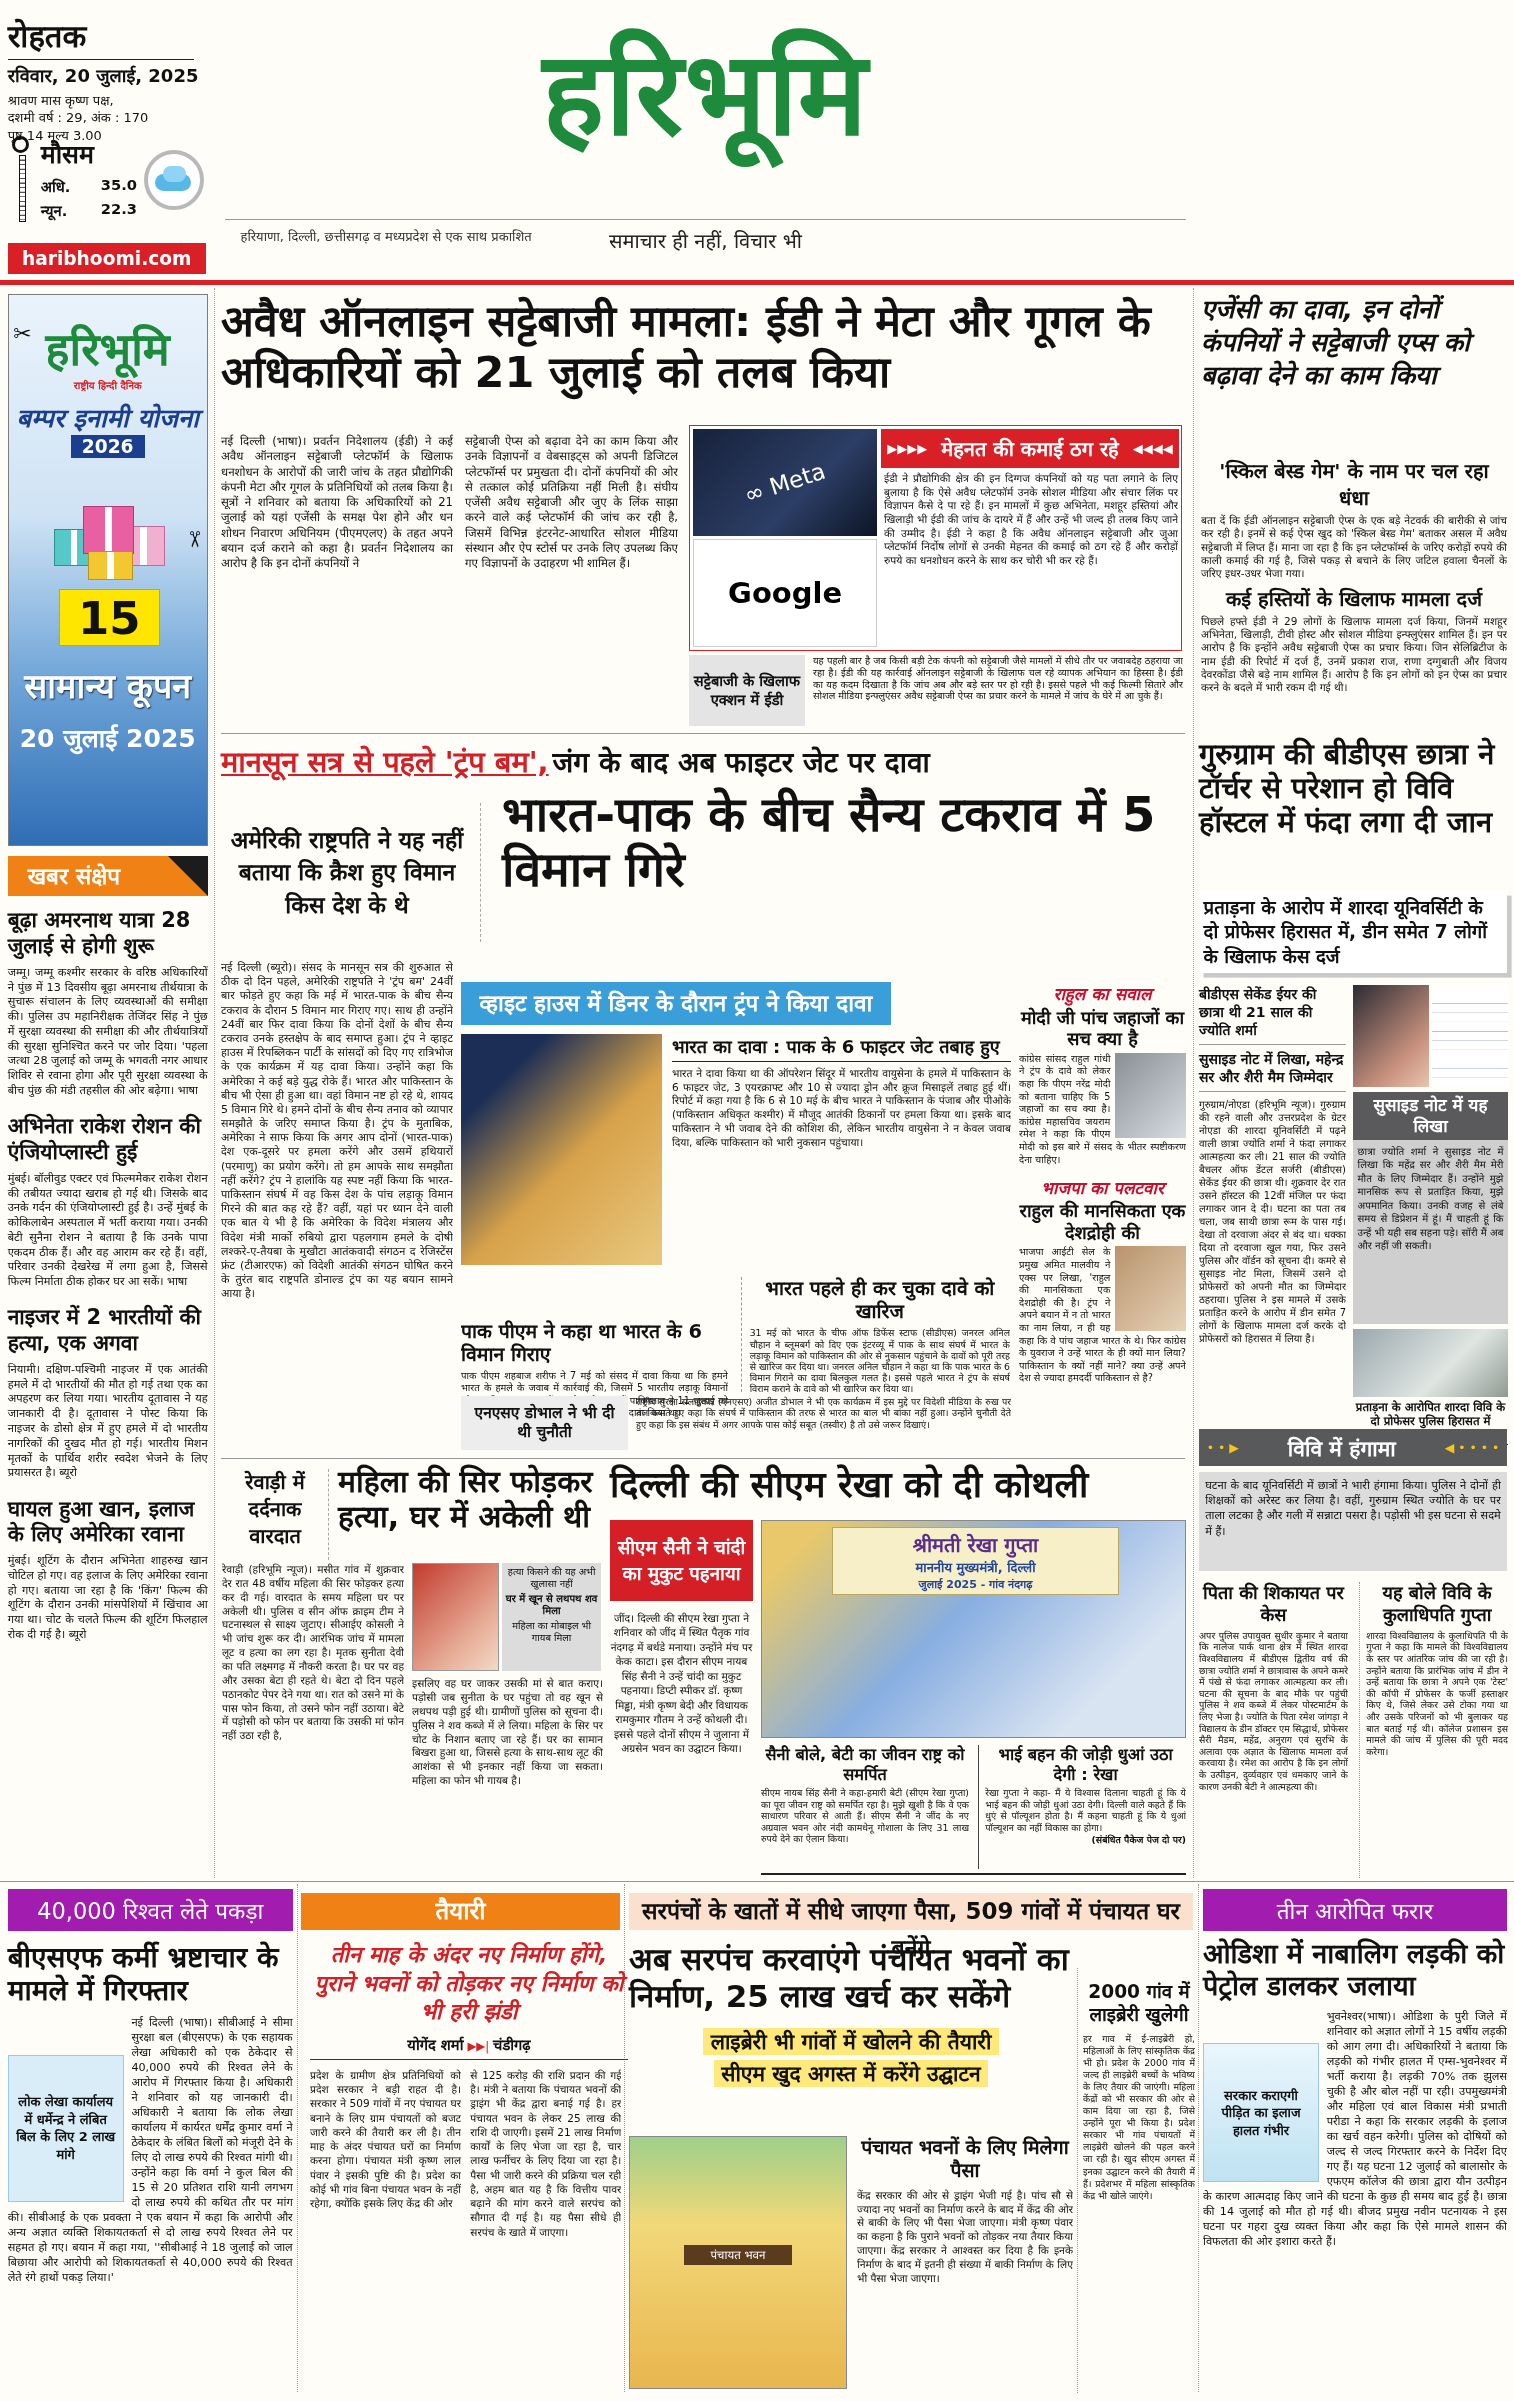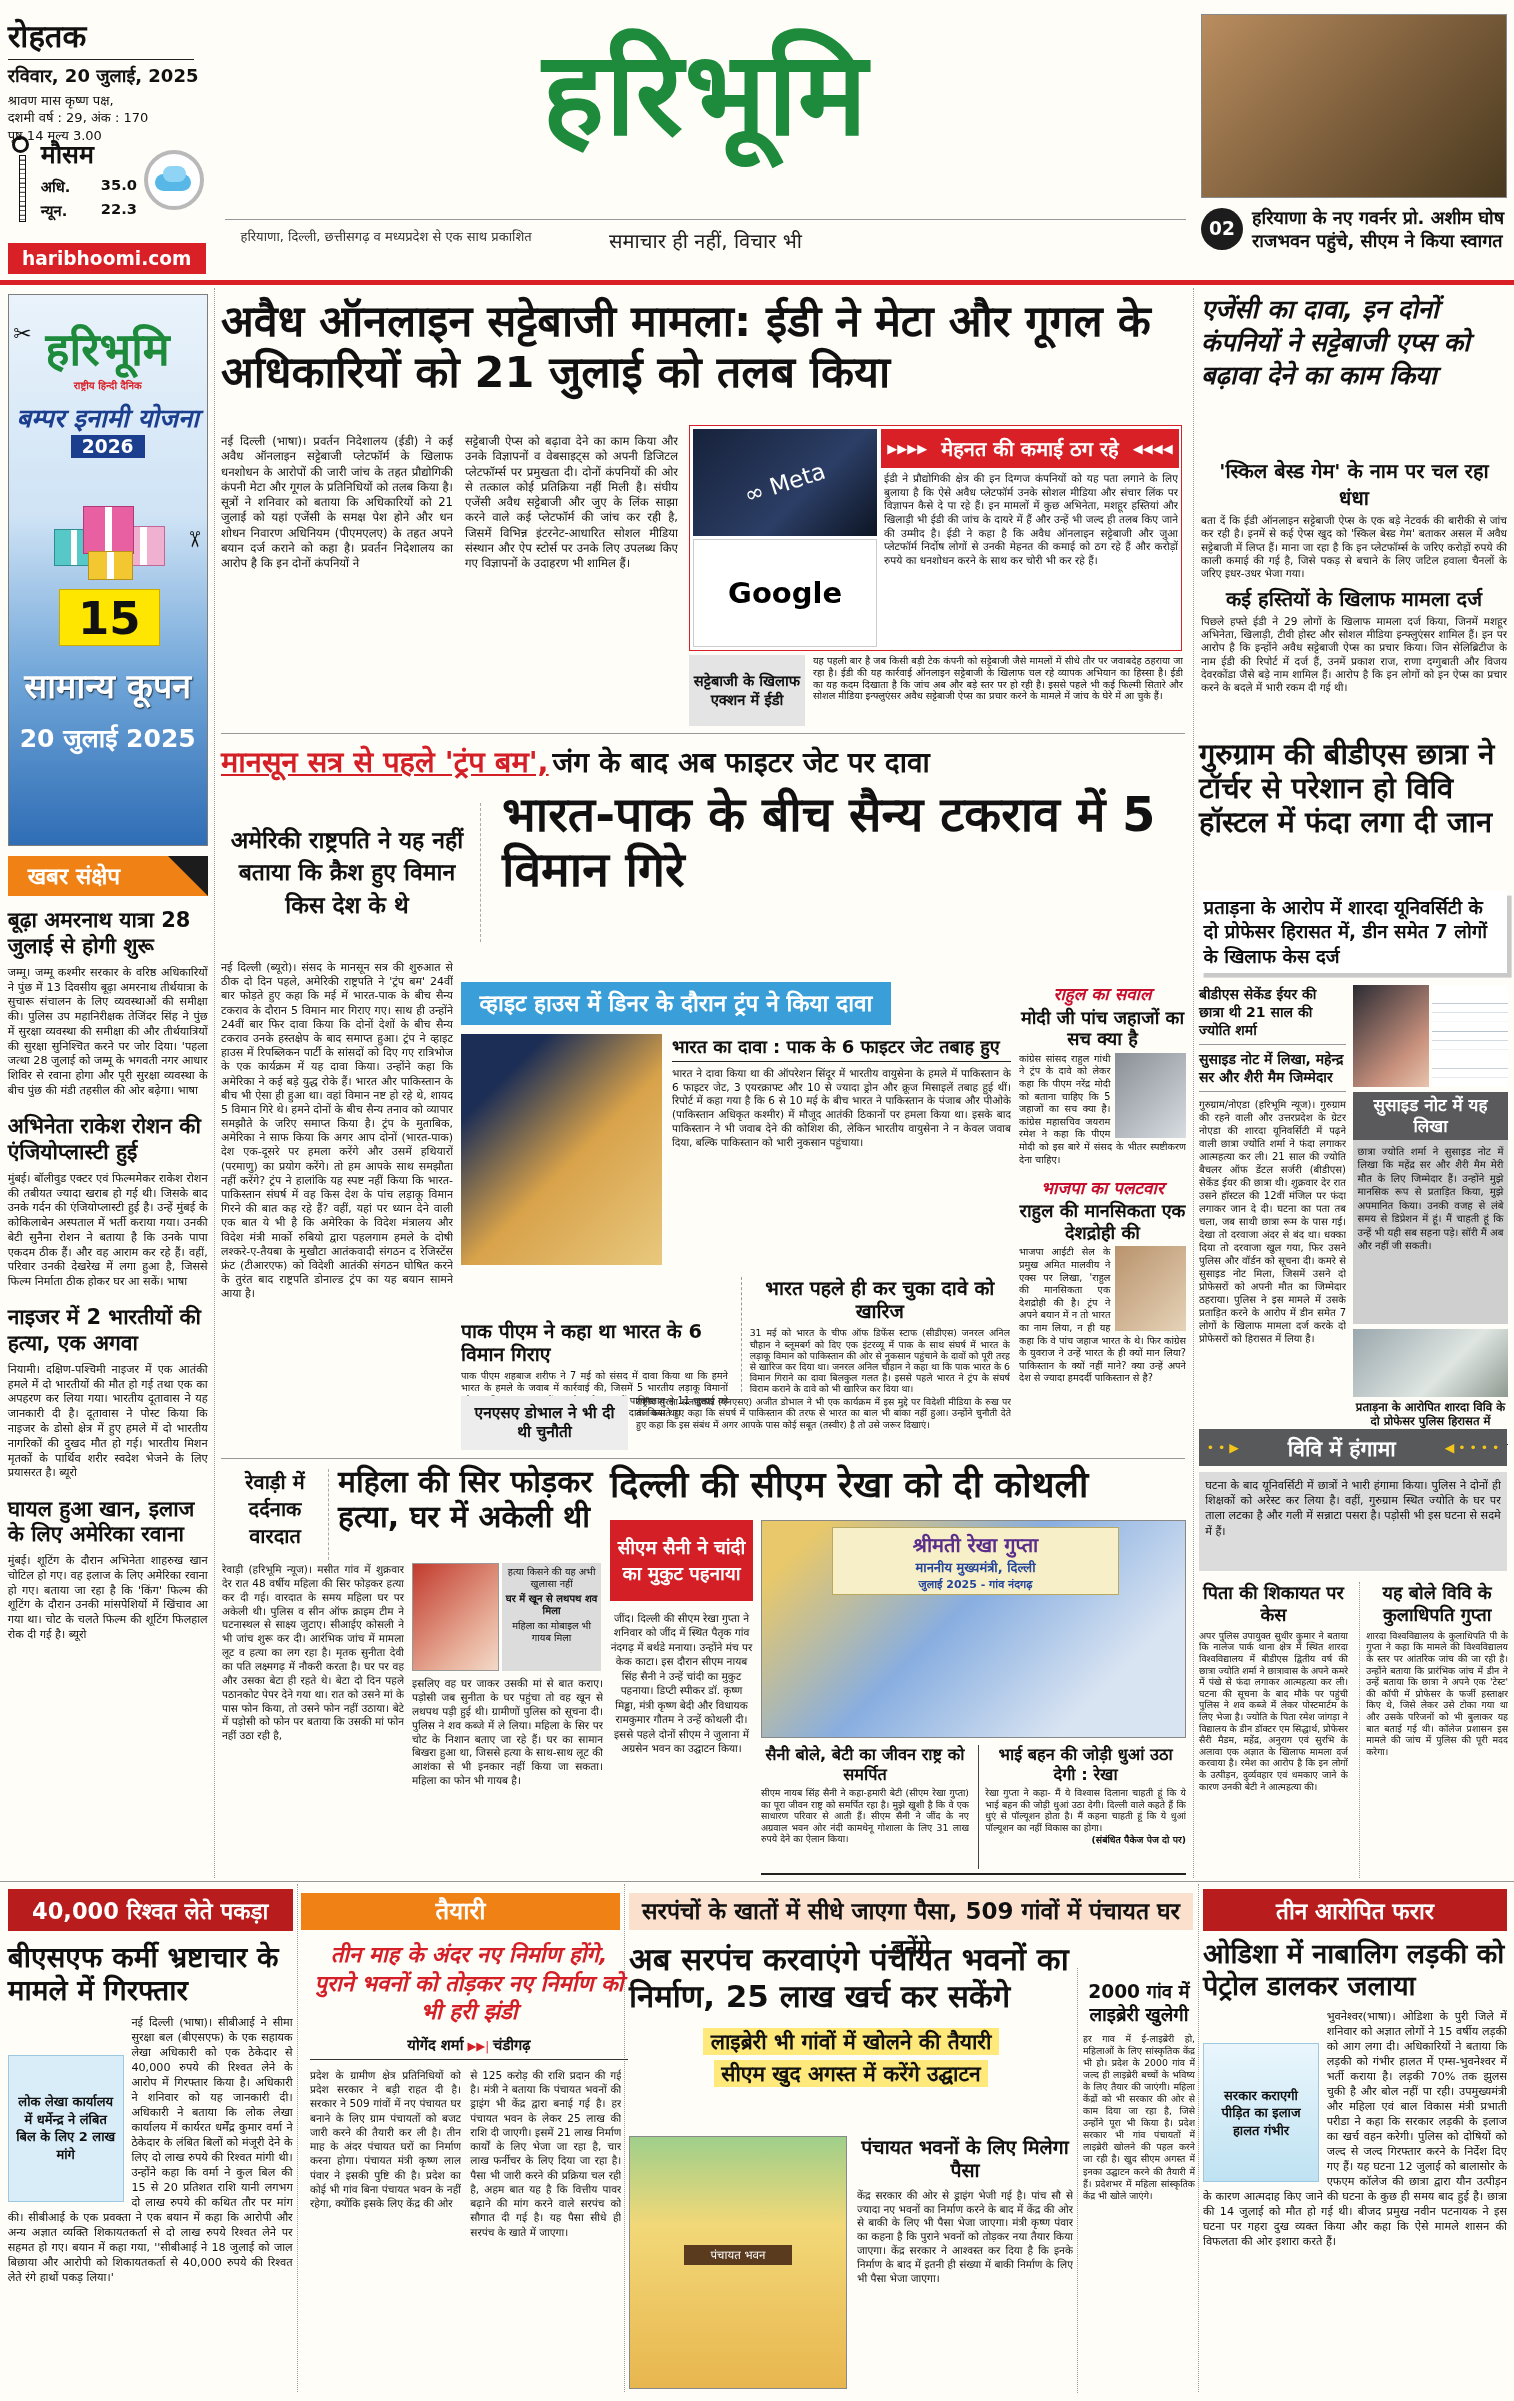"02" div.abs { html: <div> <div></div> <div>02</div> <div>हरियाणा के नए गवर्नर प्रो. अशीम घोष राजभवन पहुंचे, सीएम ने किया स्वागत</div> </div> -> none }
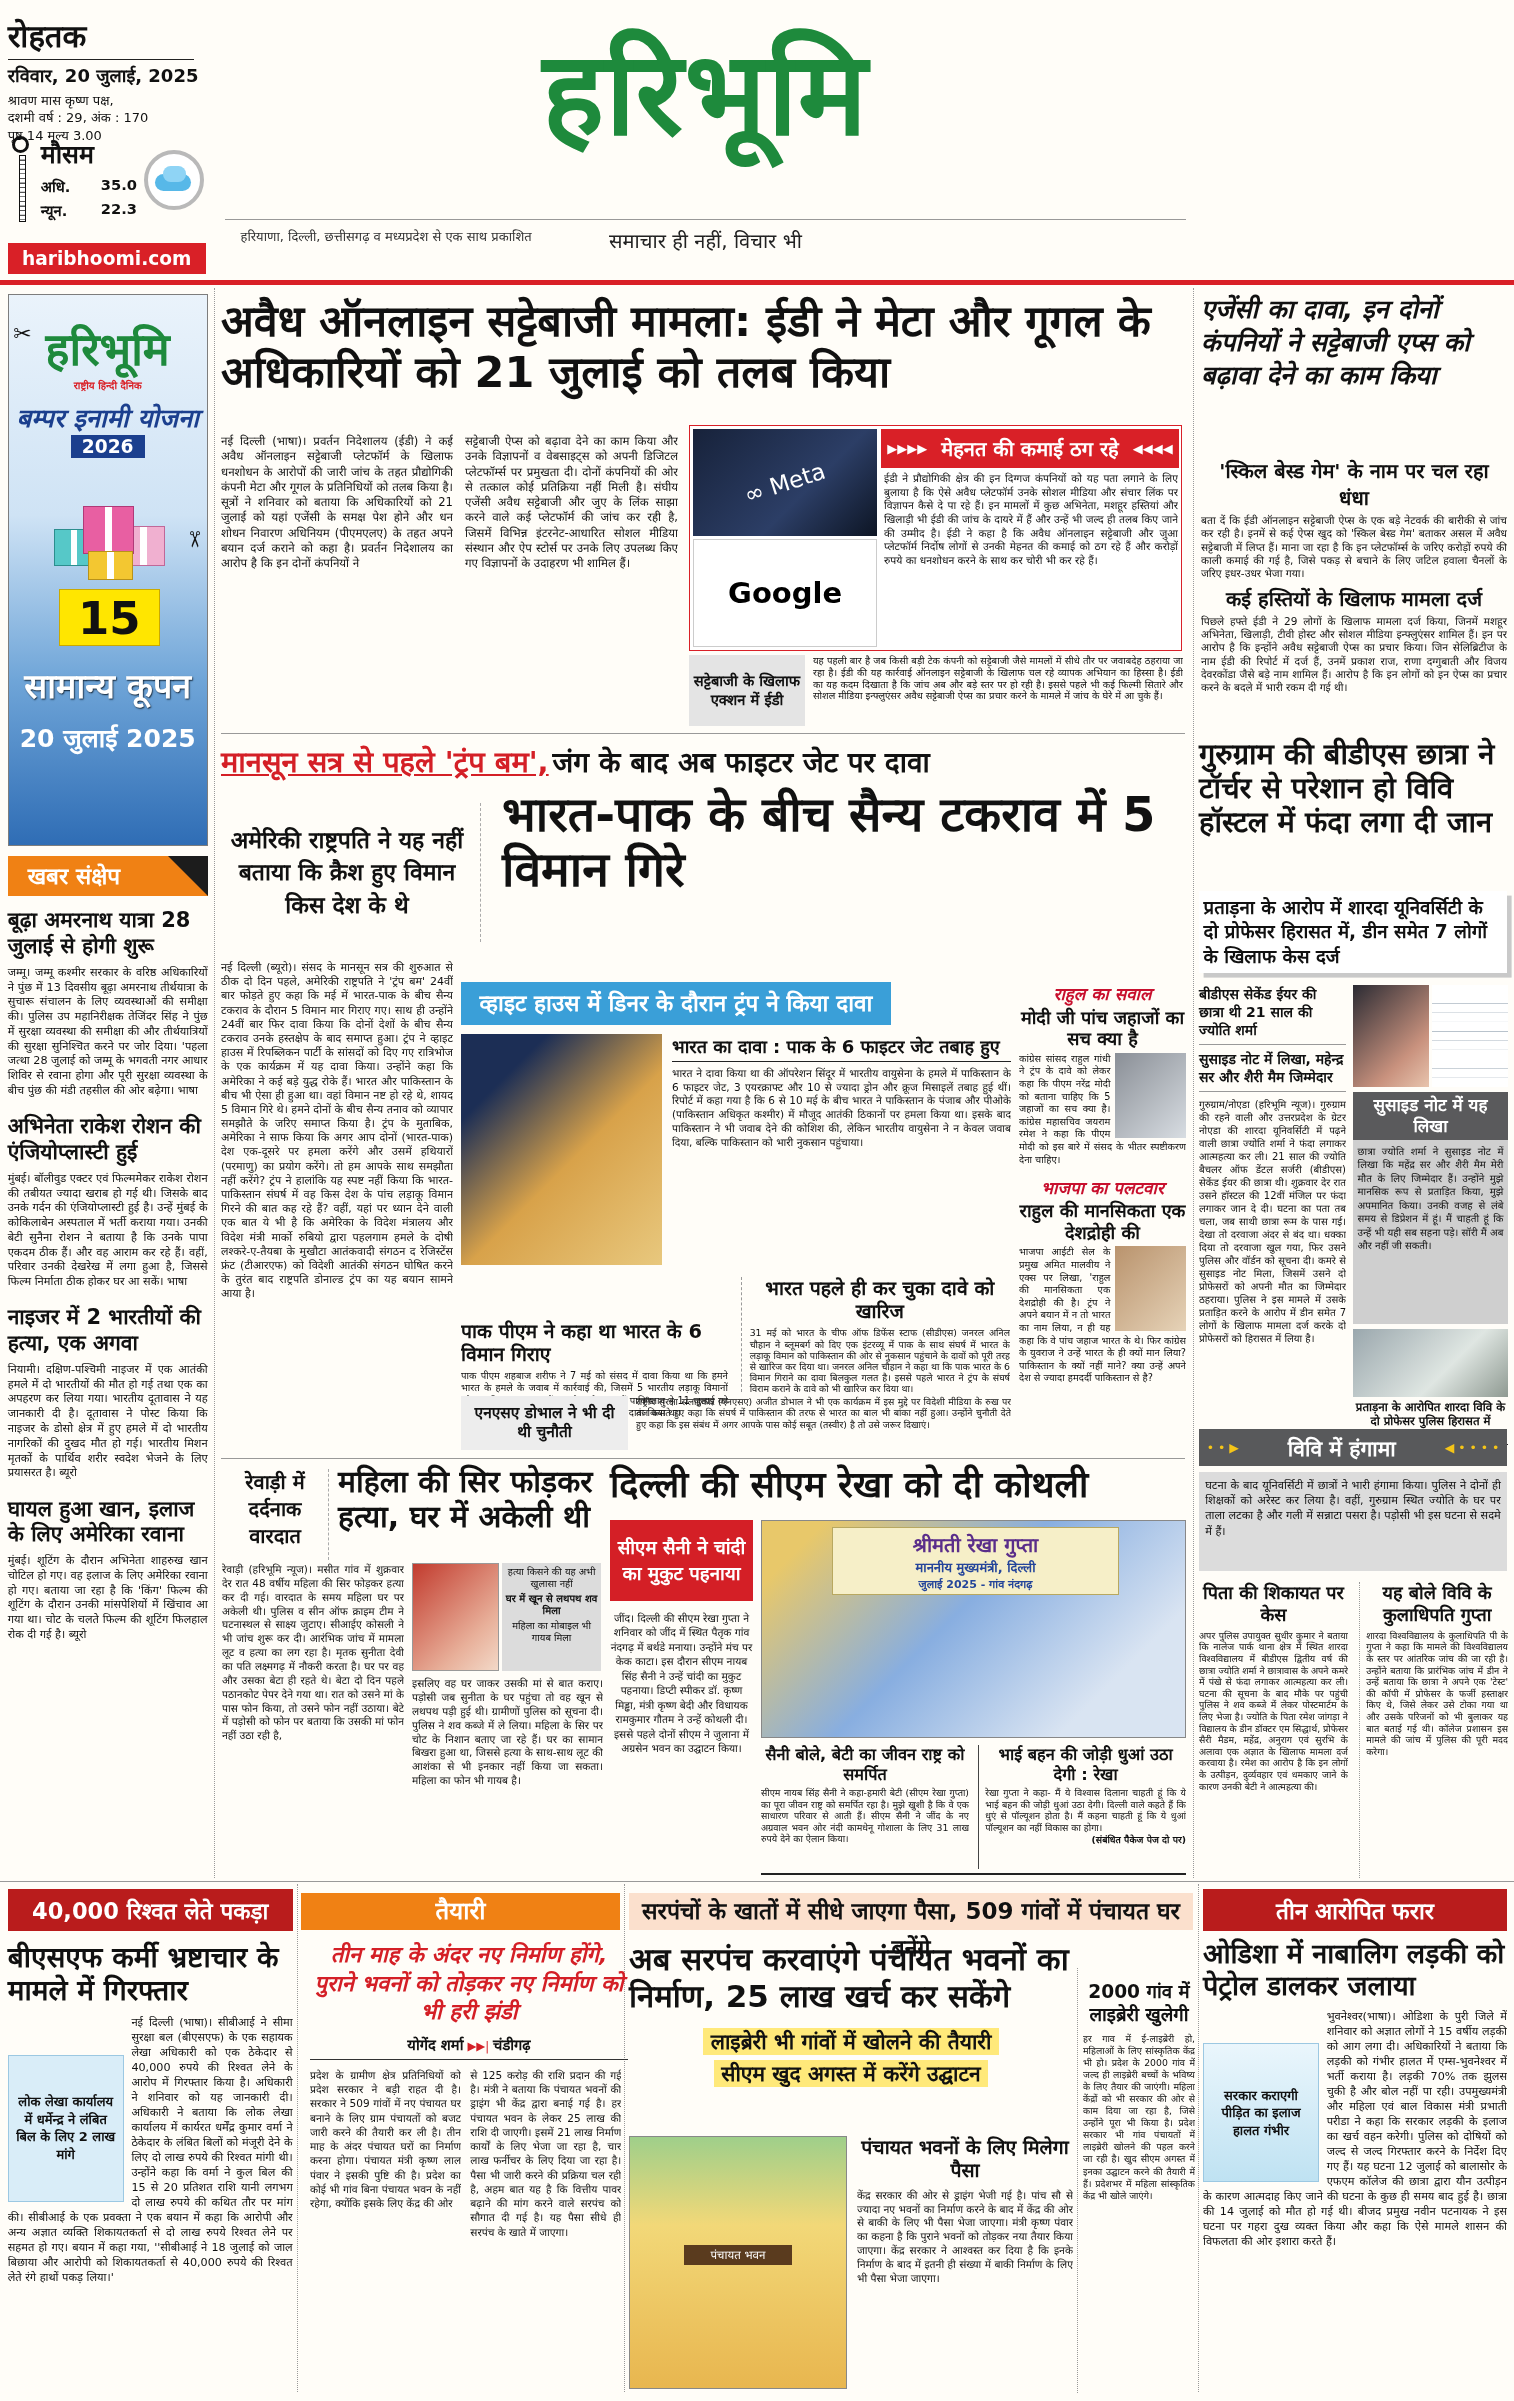"40,000 रिश्वत लेते पकड़ा" .band-blue { background: #b91c1c -> #a21caf; font-weight: bold -> normal }
